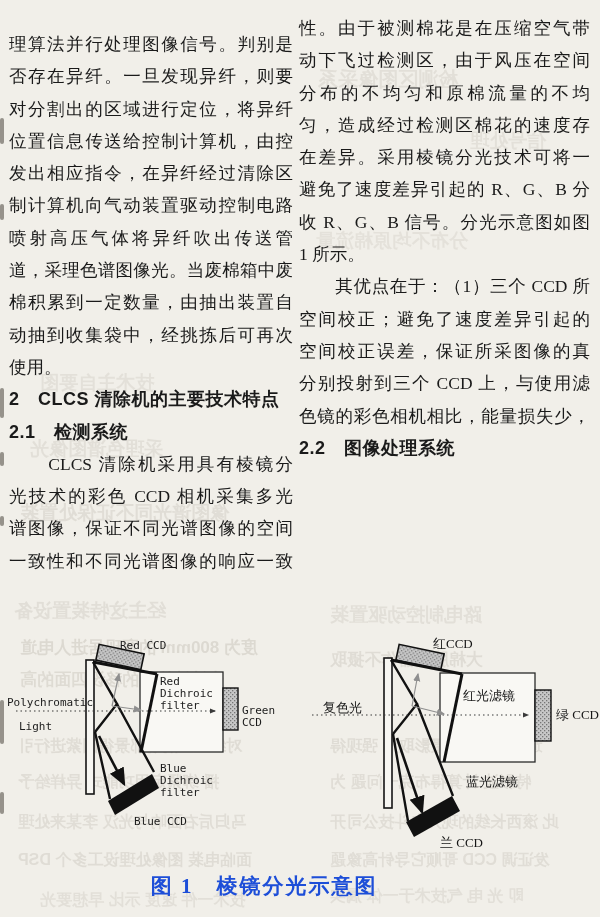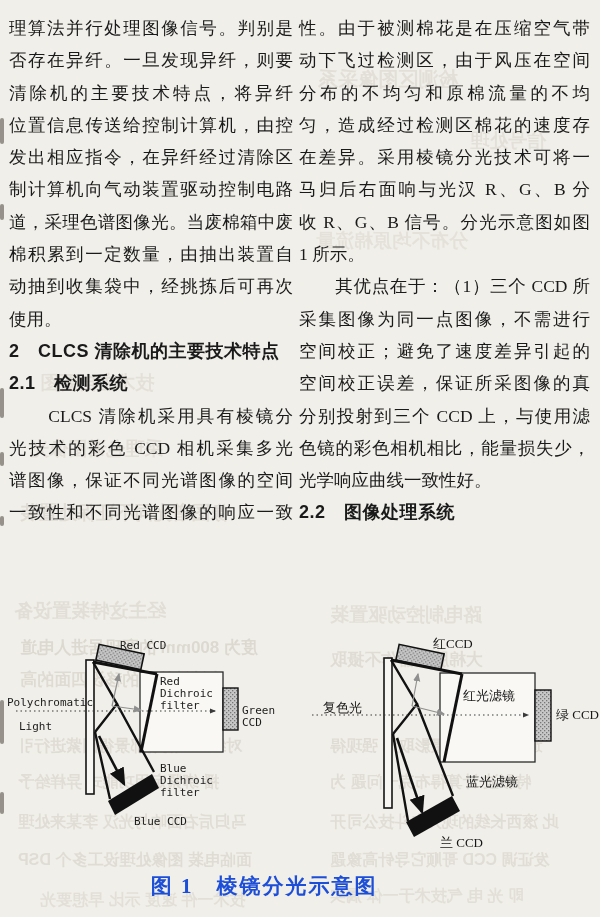"理算法并行处理图像信号。判别是" .col-left { margin-top: none -> 16px }
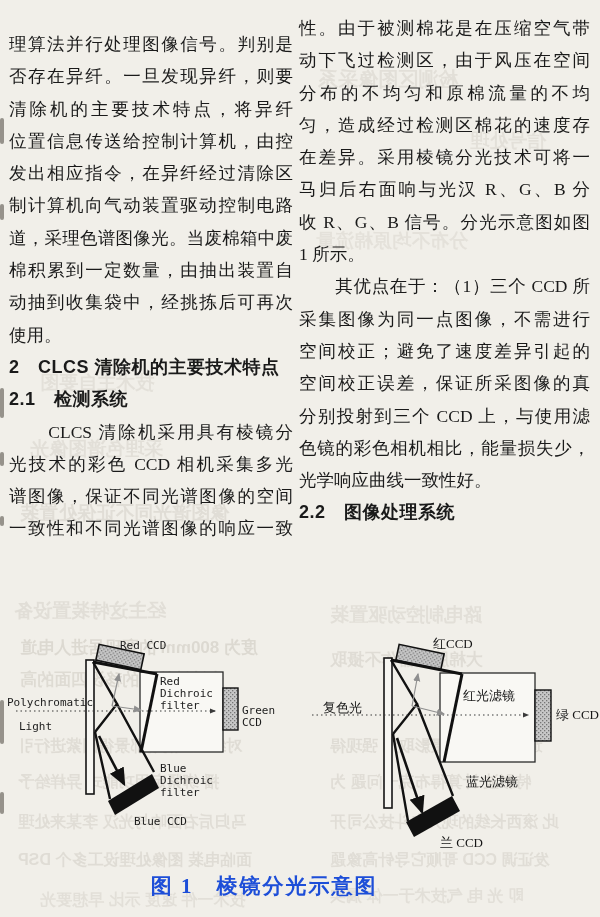"清除机的主要技术特点，将异纤" div.line { text: 清除机的主要技术特点 -> 对分割出的区域进行定位 }
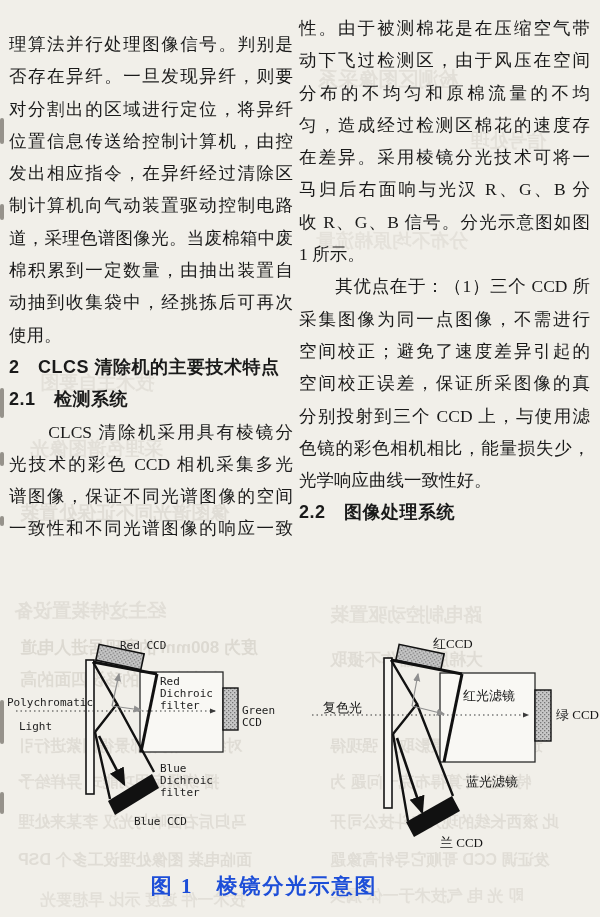"马归后右面响与光汉 R、G、B 分" div.line { text: 马归后右面响与光汉 -> 避免了速度差异引起的 }
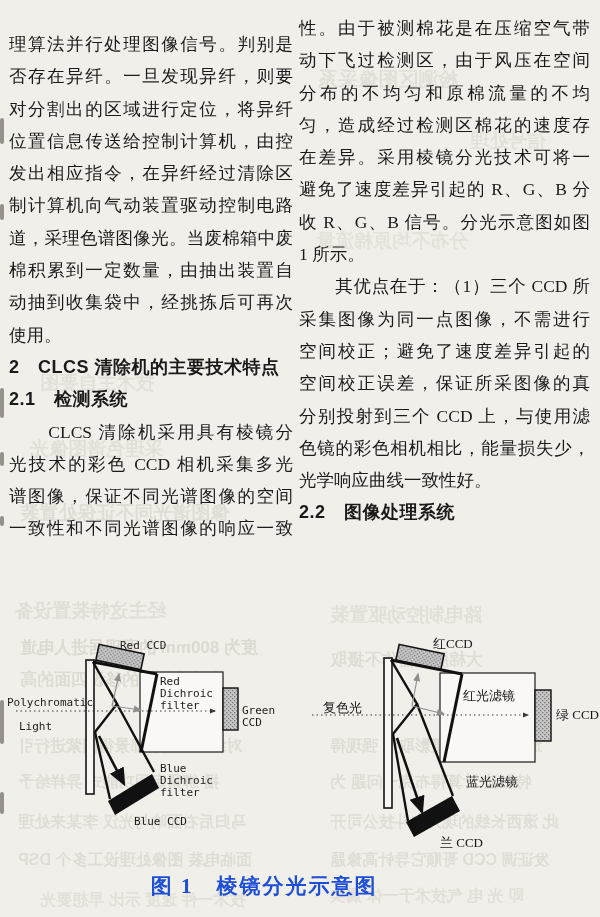"喷射高压气体将异纤吹出传送管" div.line { html: none -> <div>喷射高压气体将异纤吹出传送管</div> }
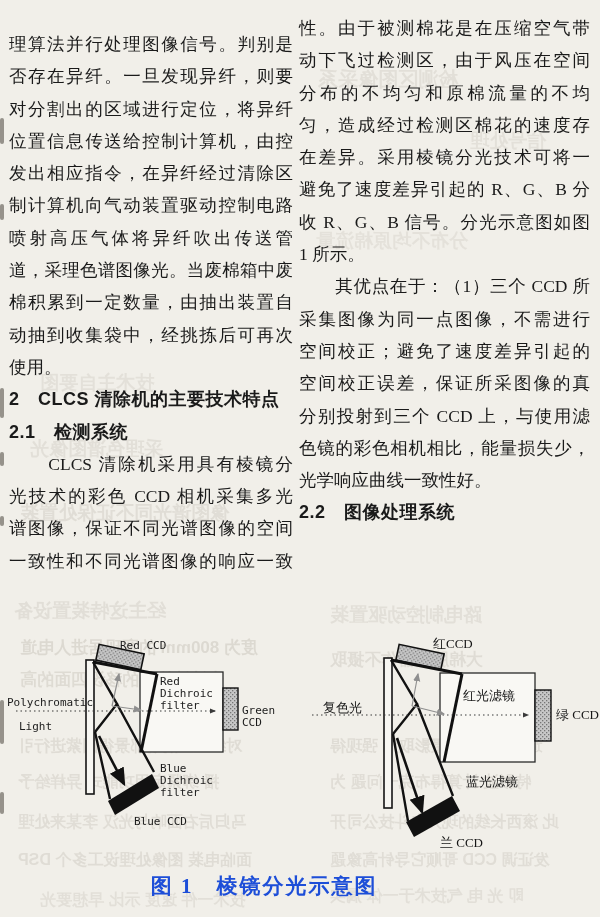"采集图像为同一点图像，不需进行" div.line { html: <div>采集图像为同一点图像，不需进行</div> -> none }
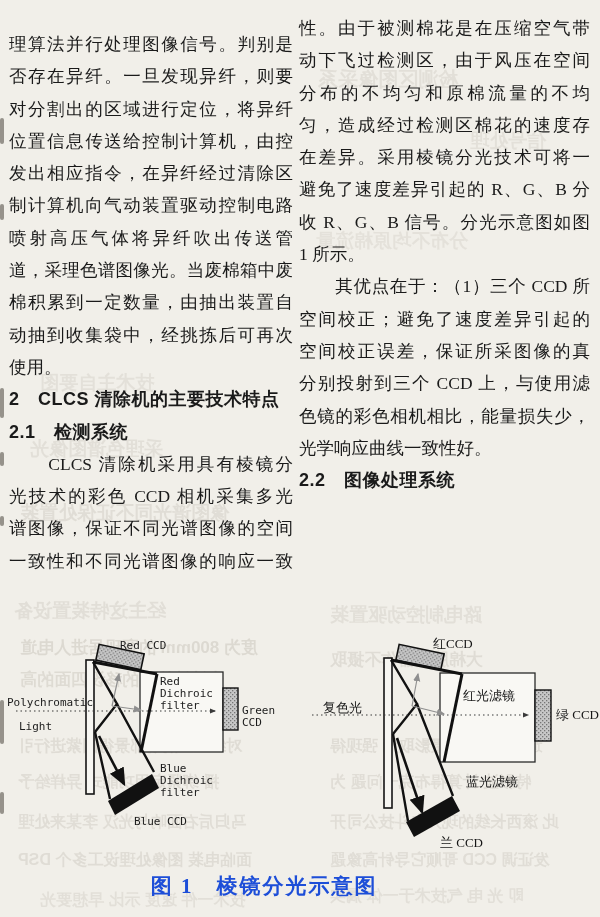"光学响应曲线一致性好。" div.line { html: <div>光学响应曲线一致性好。</div> -> none }
